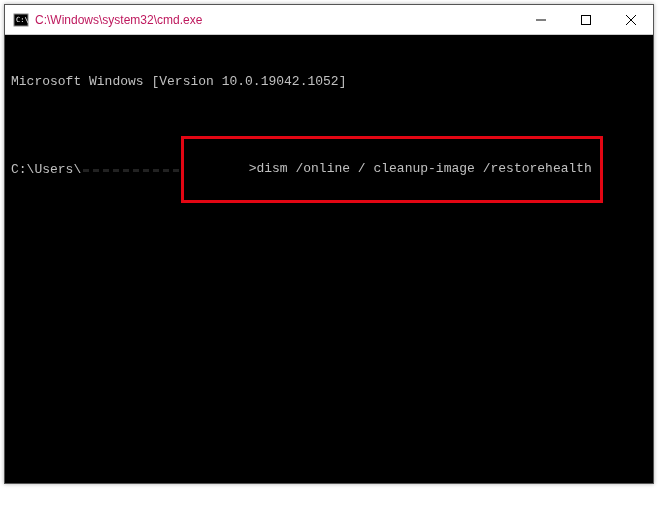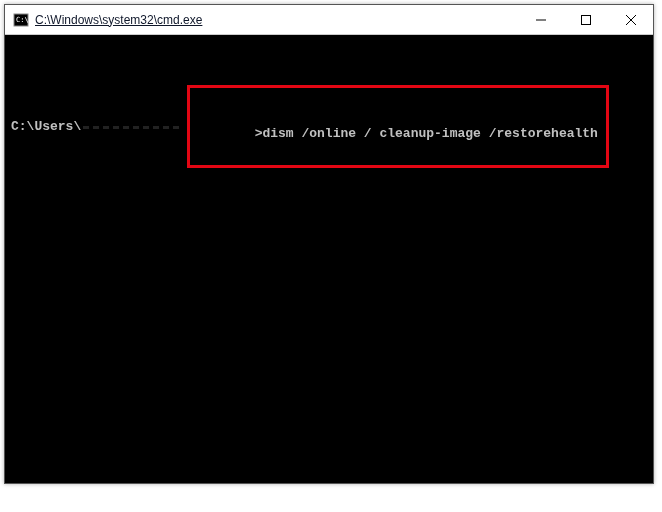"C:\Windows\system32\cmd.exe" .title-text { color: #0f172a -> #be185d; text-decoration: underline -> none }
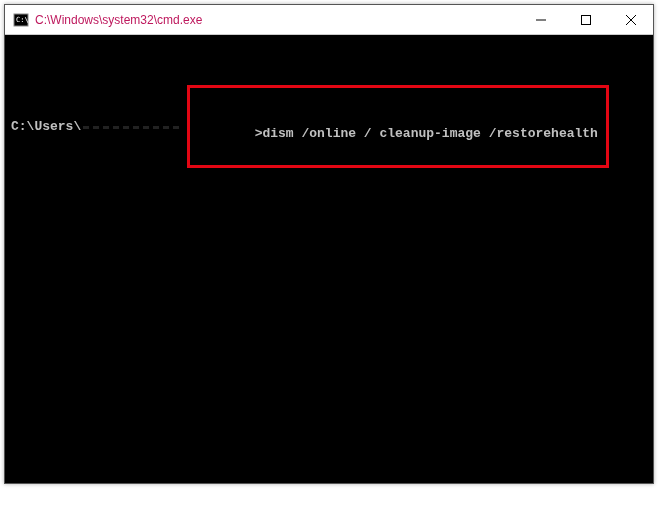"Microsoft Windows [Version" div.term-line { html: none -> <div>Microsoft Windows [Version 10.0.19042.1052]</div> }
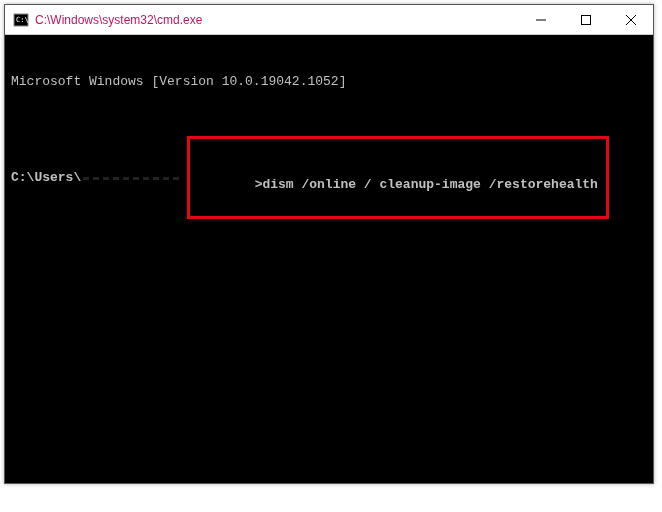"C:\Users\" .prompt-row { font-weight: bold -> none }
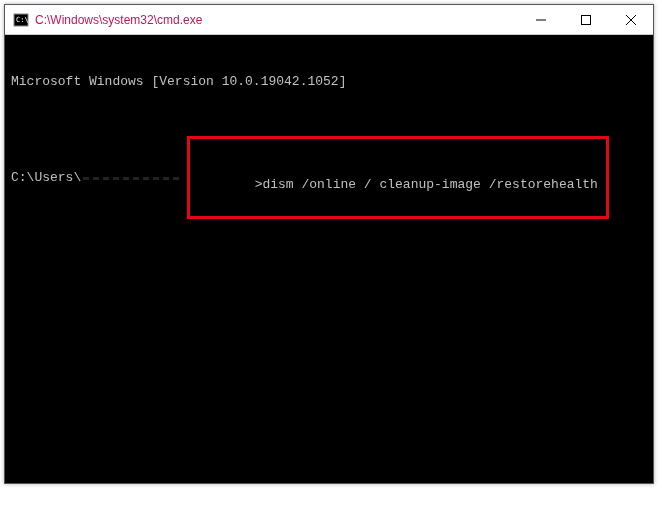">dism /online / cleanup-image" .highlight-box { margin-left: 6px -> none; padding: 20px 8px 6px 2px -> 4px 8px 6px 2px }
